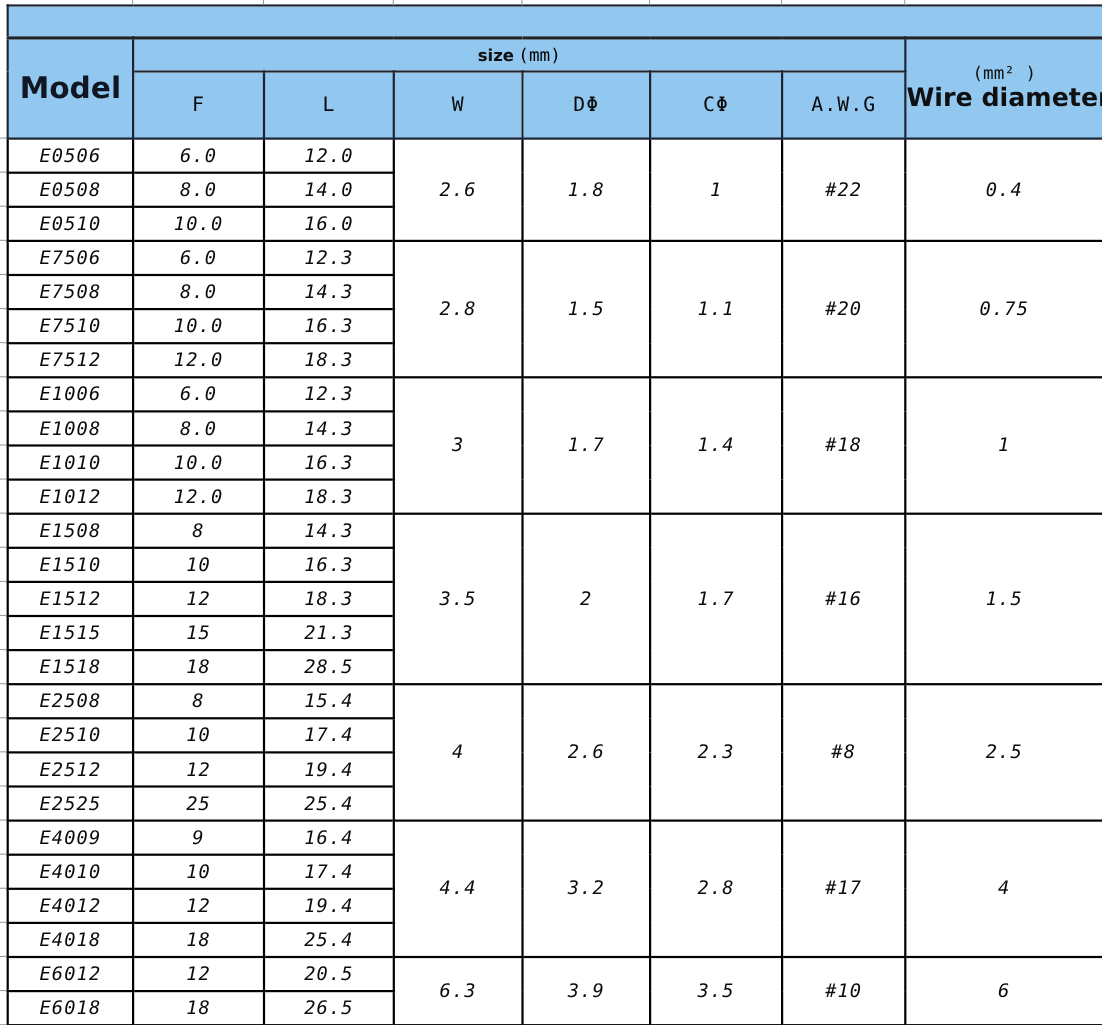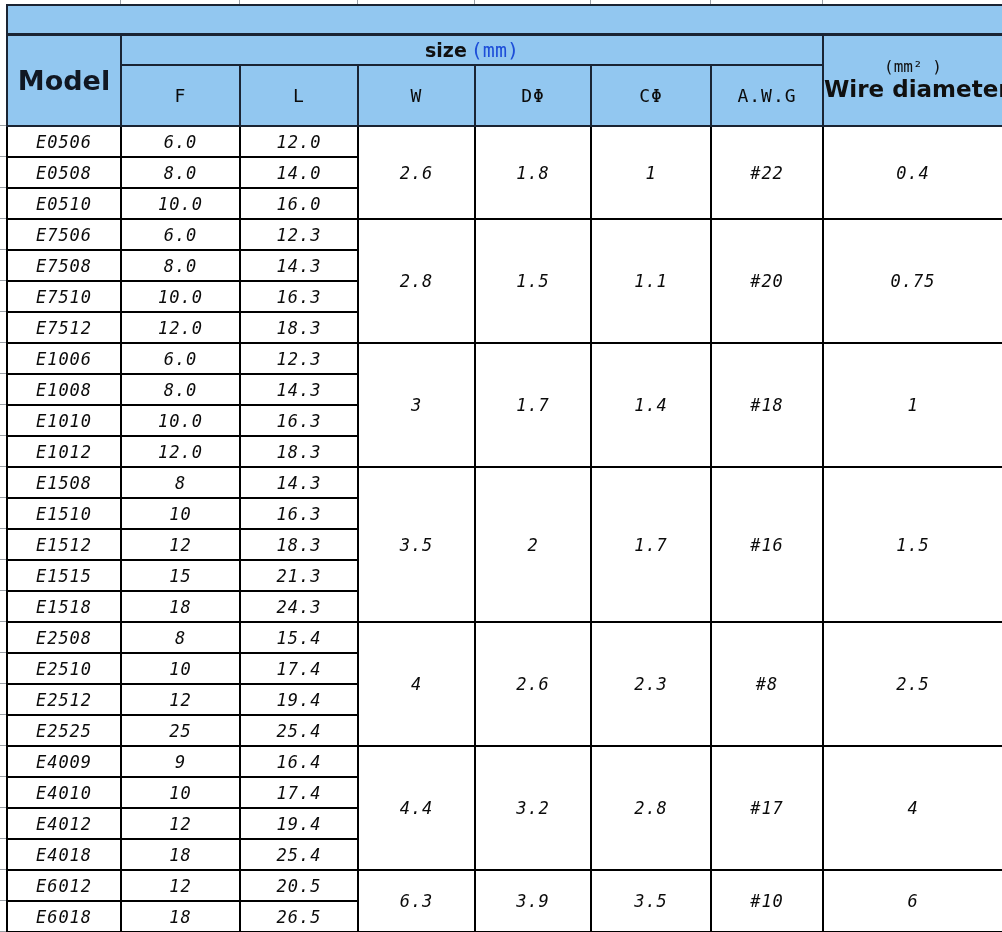"size" .size-h .size-word { font-size: 19px -> 15px }
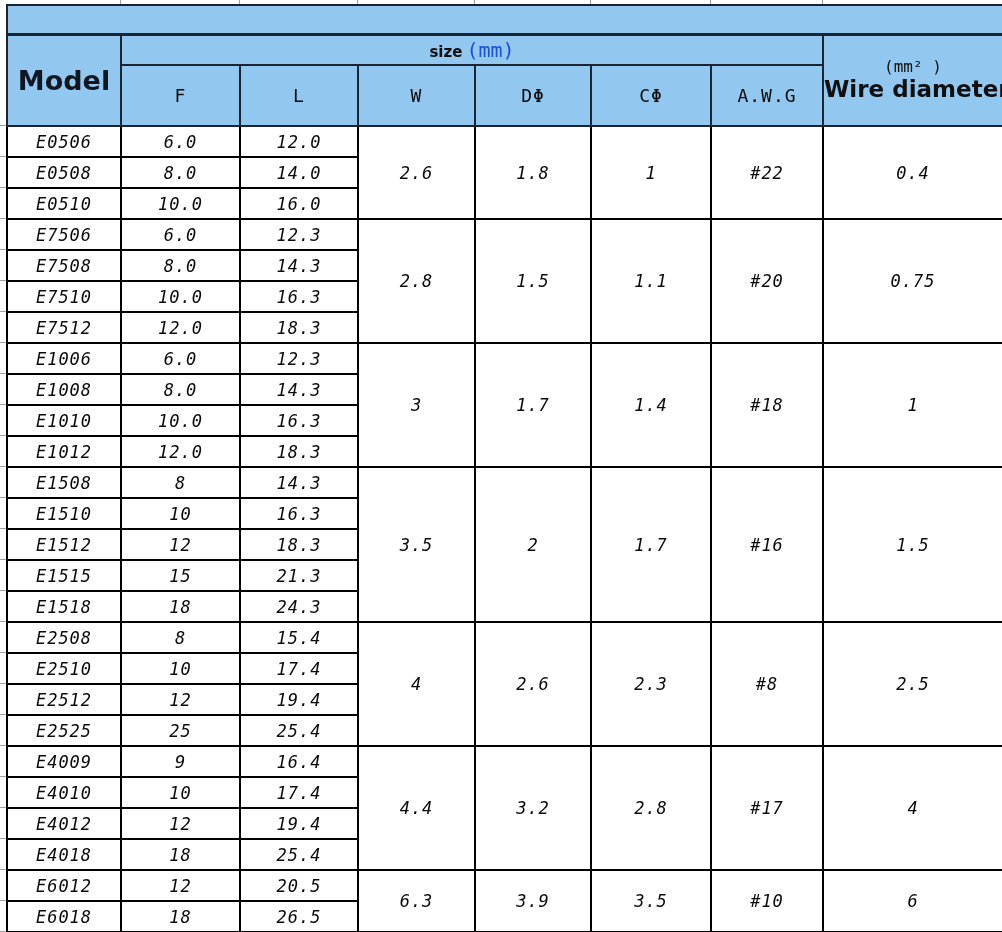"(mm)" .size-h .size-unit { color: #1d4ed8 -> #000000; font-size: 20px -> 16px }
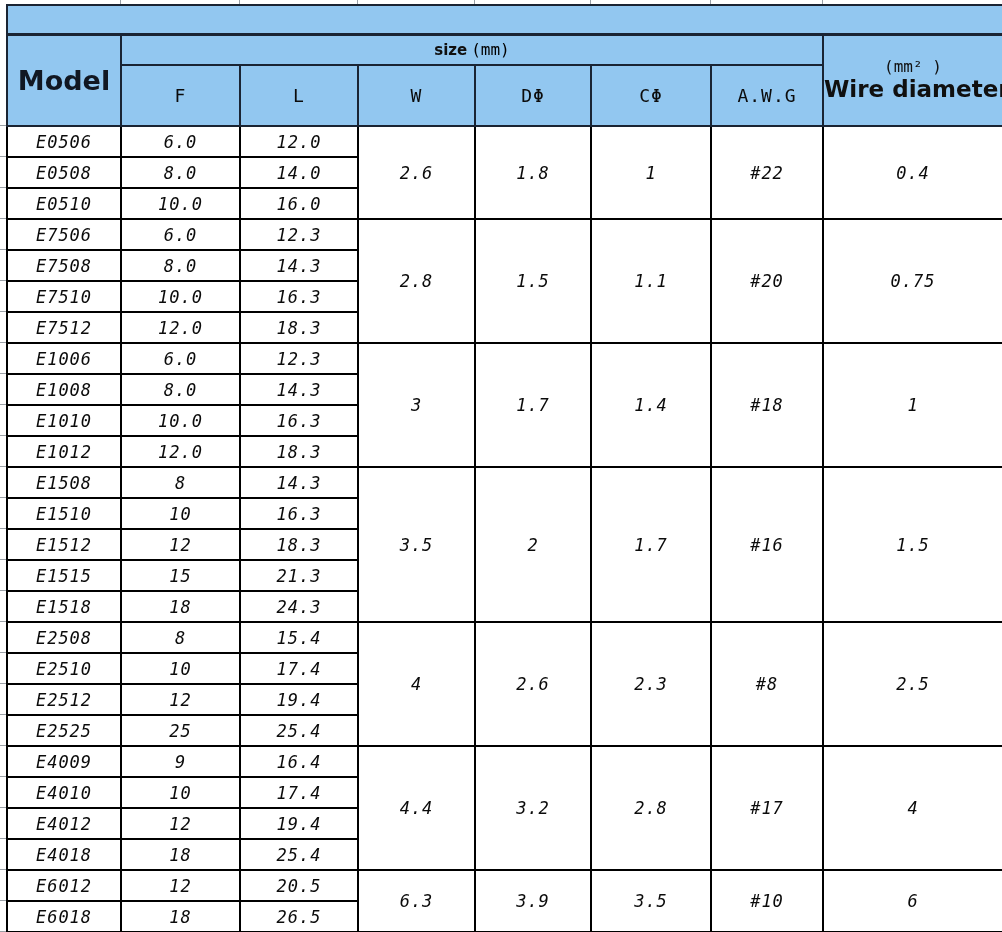"24.3" td { text: 24.3 -> 28.5 }
